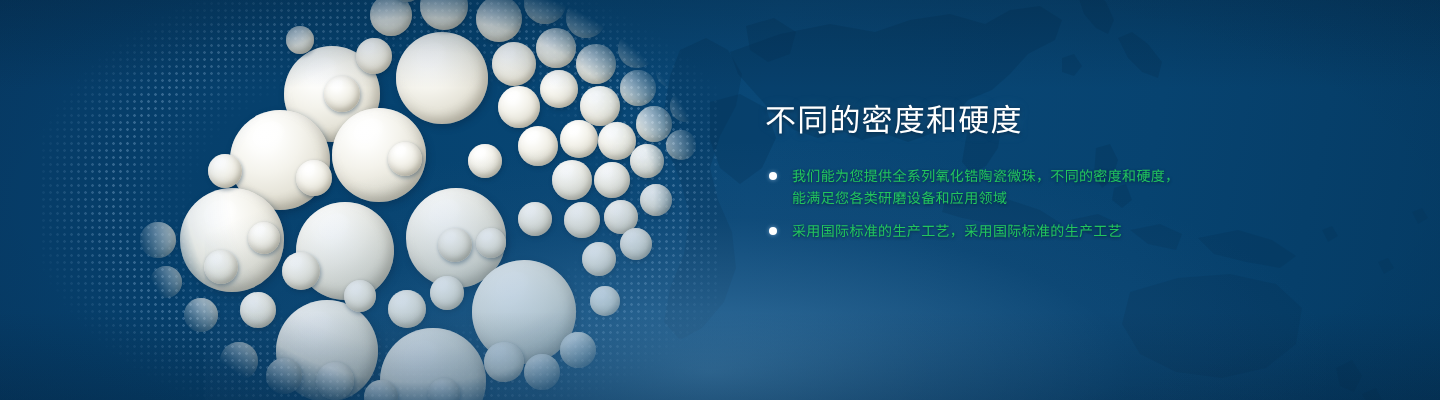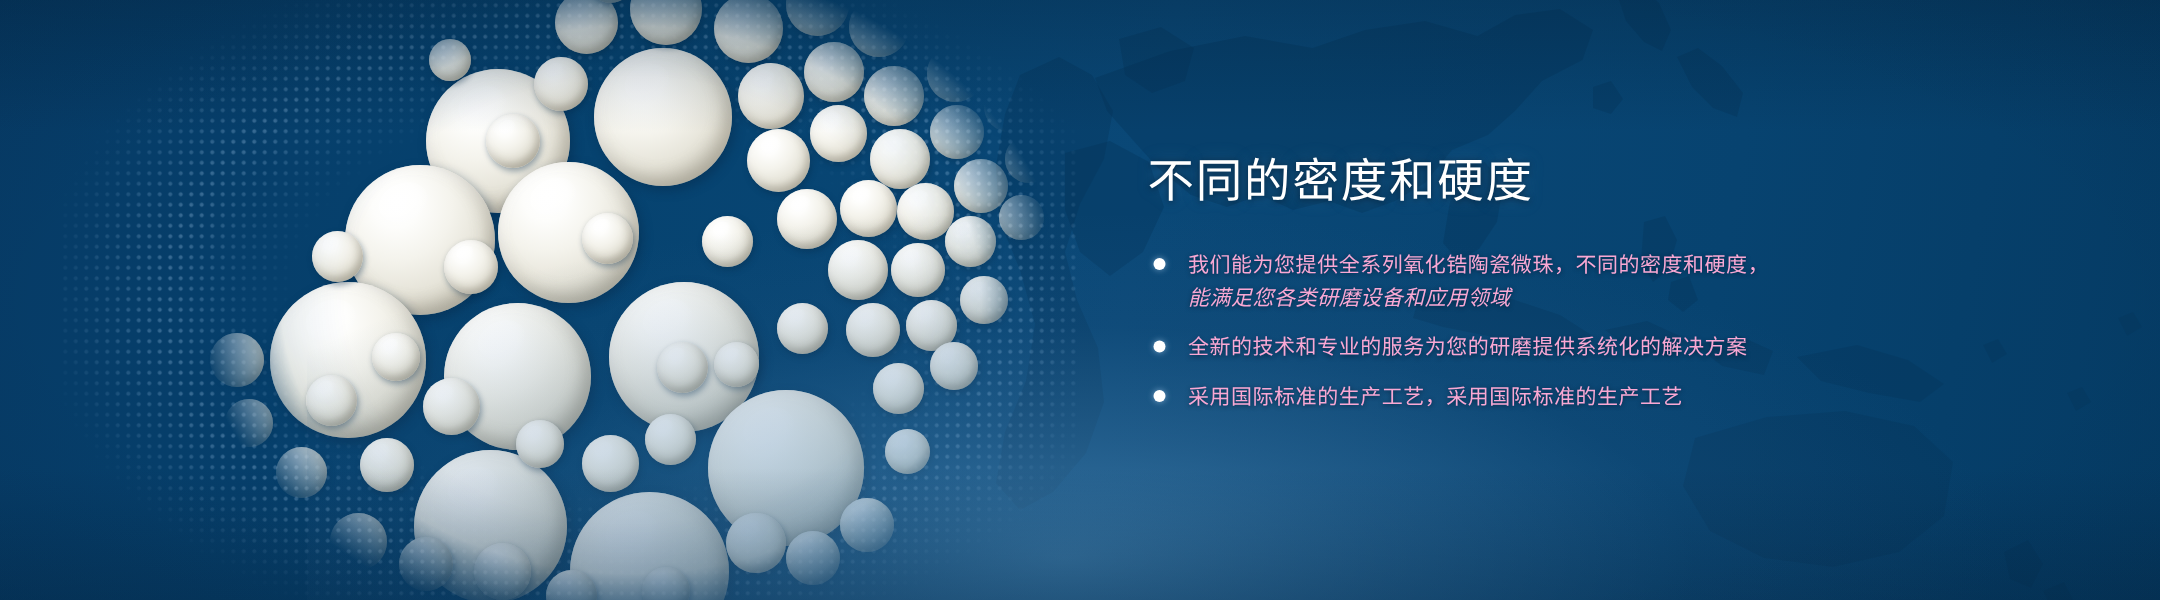"我们能为您提供全系列氧化锆陶瓷微珠，不同的密度和硬度，" .bullet-row { color: #f9a8d4 -> #22c55e }
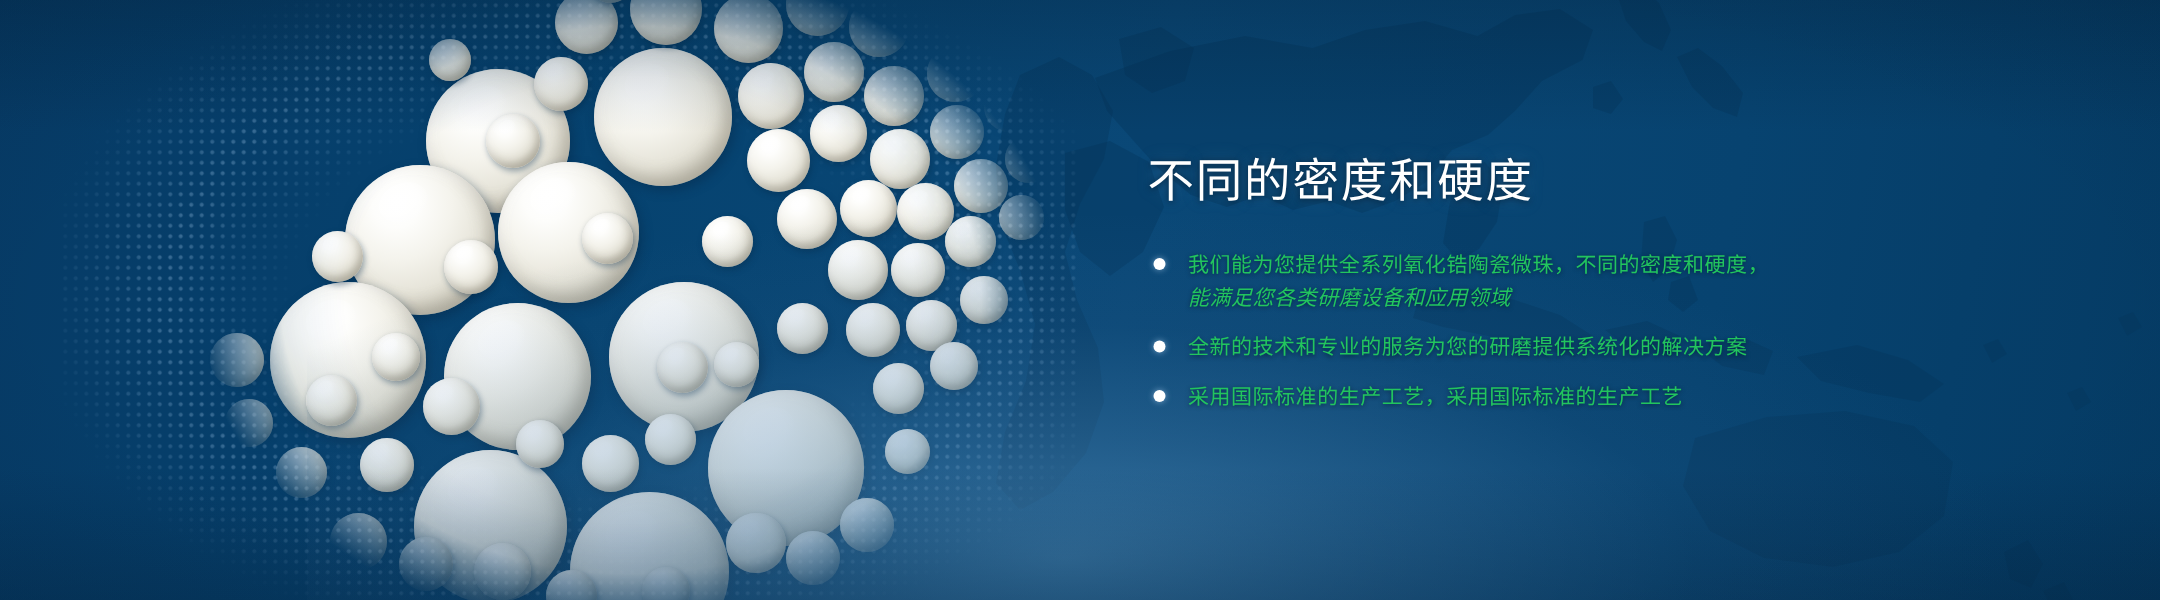"能满足您各类研磨设备和应用领域" .bullet-text-2 { font-style: italic -> none }
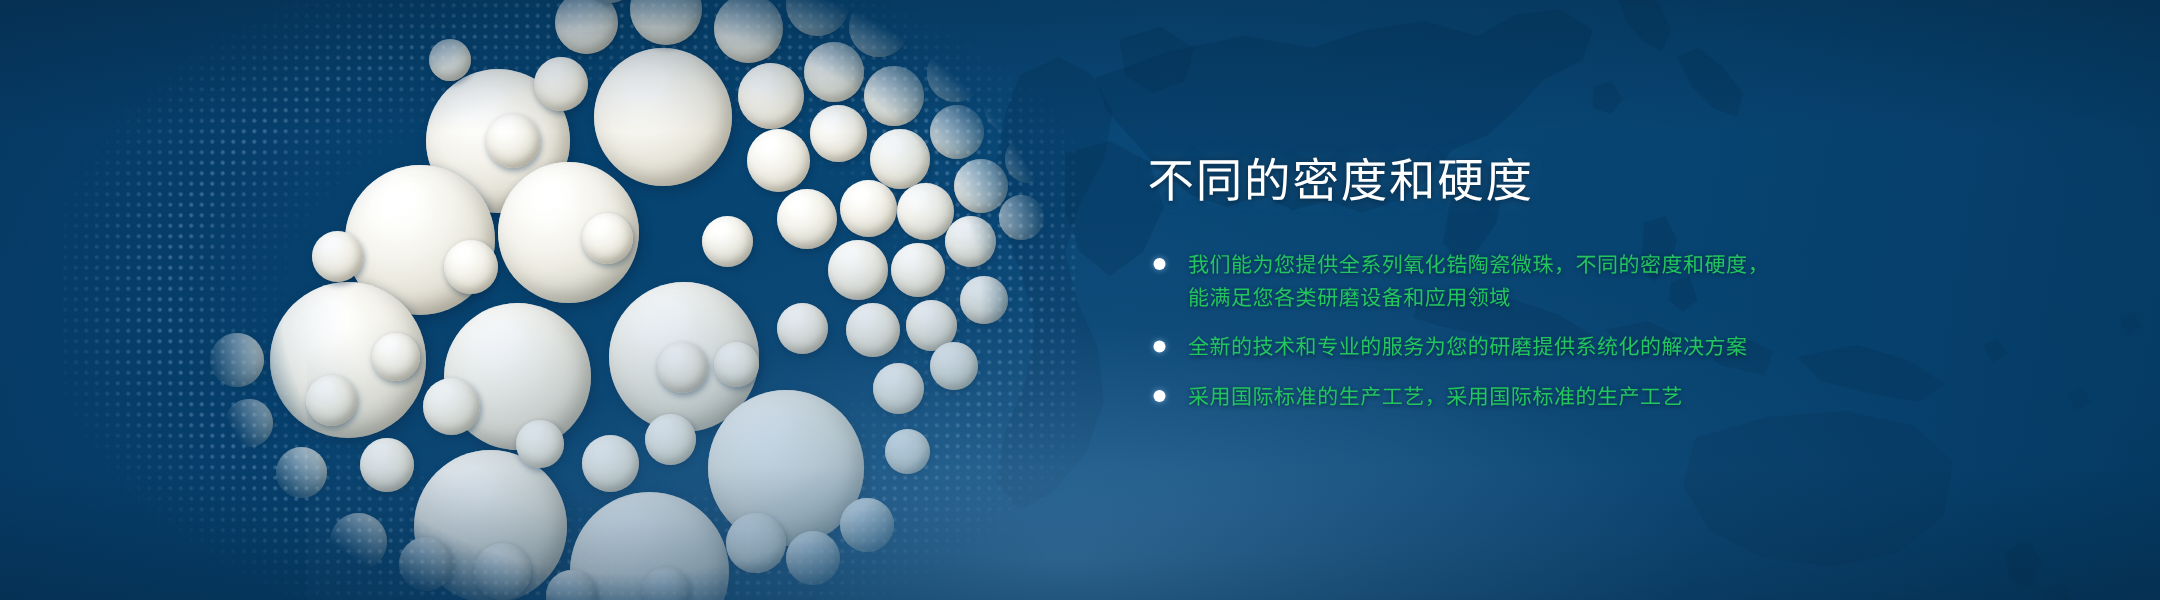"全新的技术和专业的服务为您的研磨提供系统化的解决方案" li.bullet-row { html: <li> <span></span> <span>全新的技术和专业的服务为您的研磨提供系统化的解决方案</span> </li> -> none }
